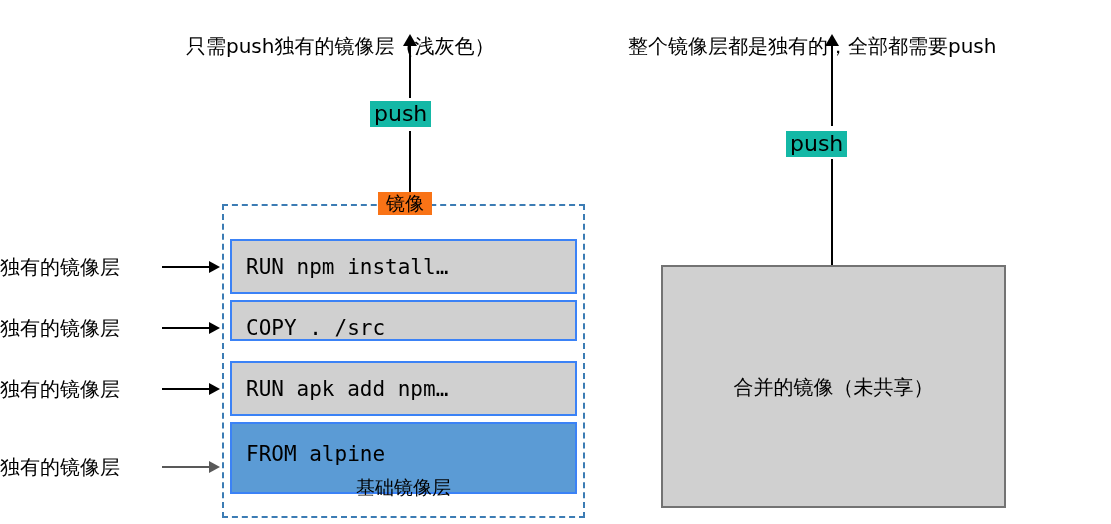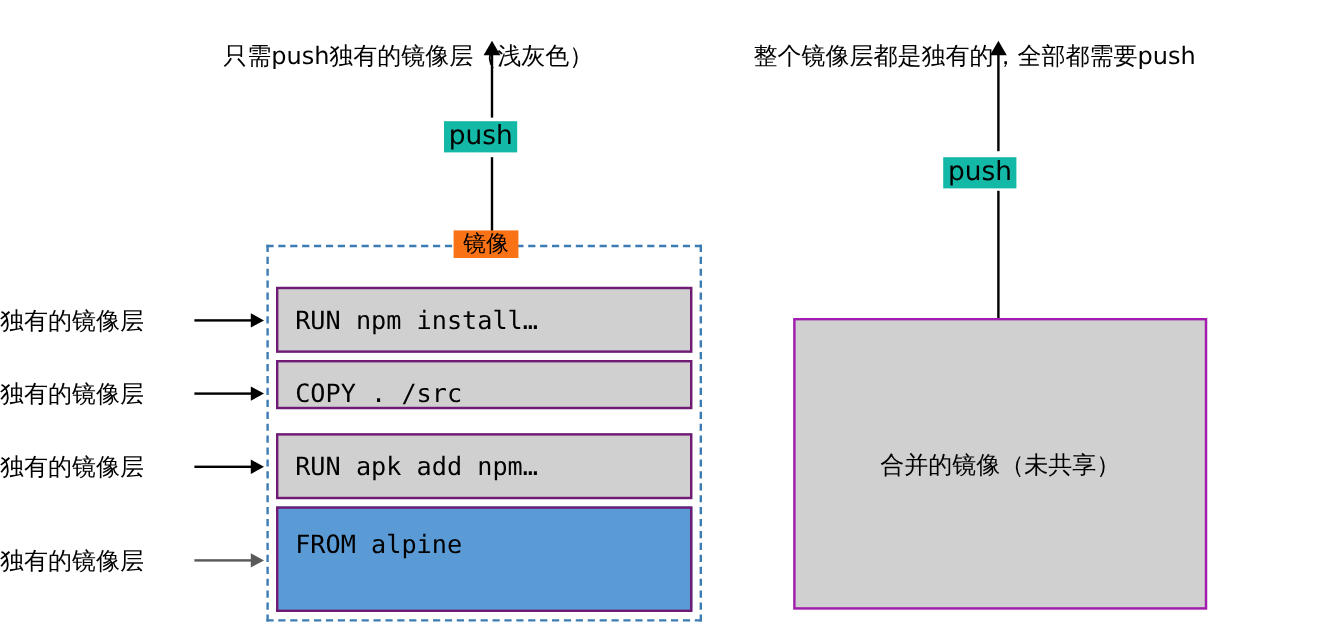"RUN npm install…" .layer { border: 2px solid #701a75 -> 2px solid #3b82f6 }
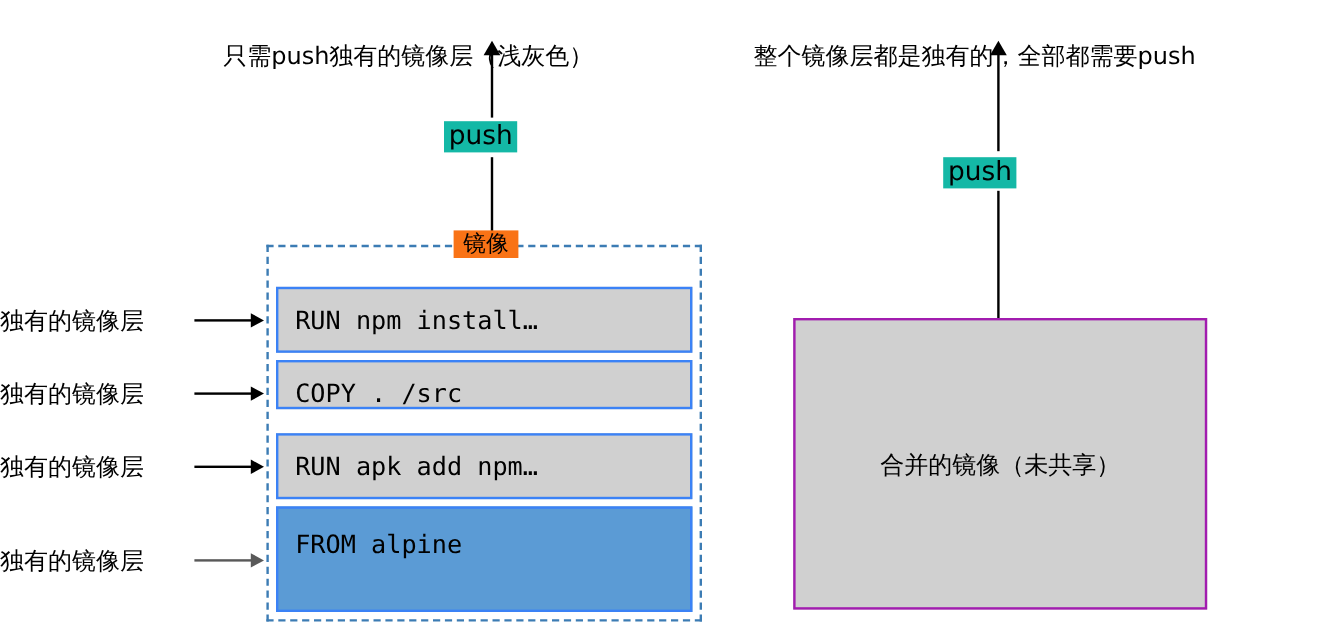"合并的镜像（未共享）" #merged-box { border: 2px solid #a21caf -> 2px solid #737373 }
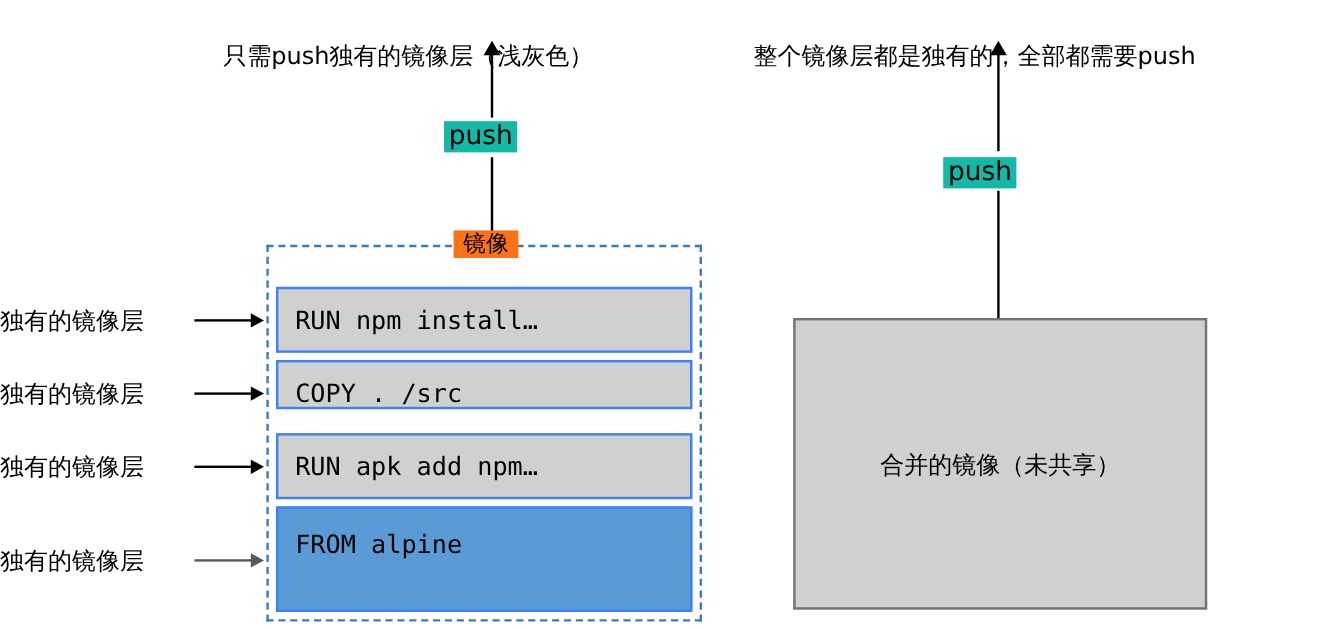"FROM alpine" #layer-4 { height: 88px -> 72px }
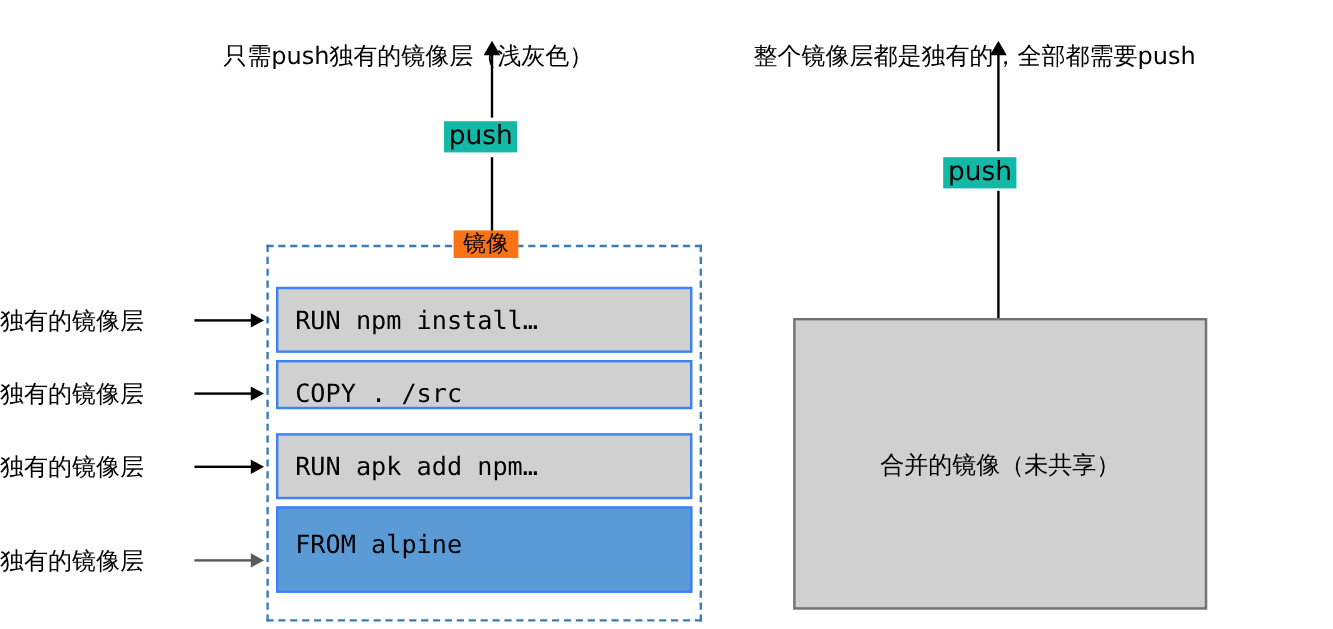"基础镜像层" span.layer-sub { html: none -> <span>基础镜像层</span> }
